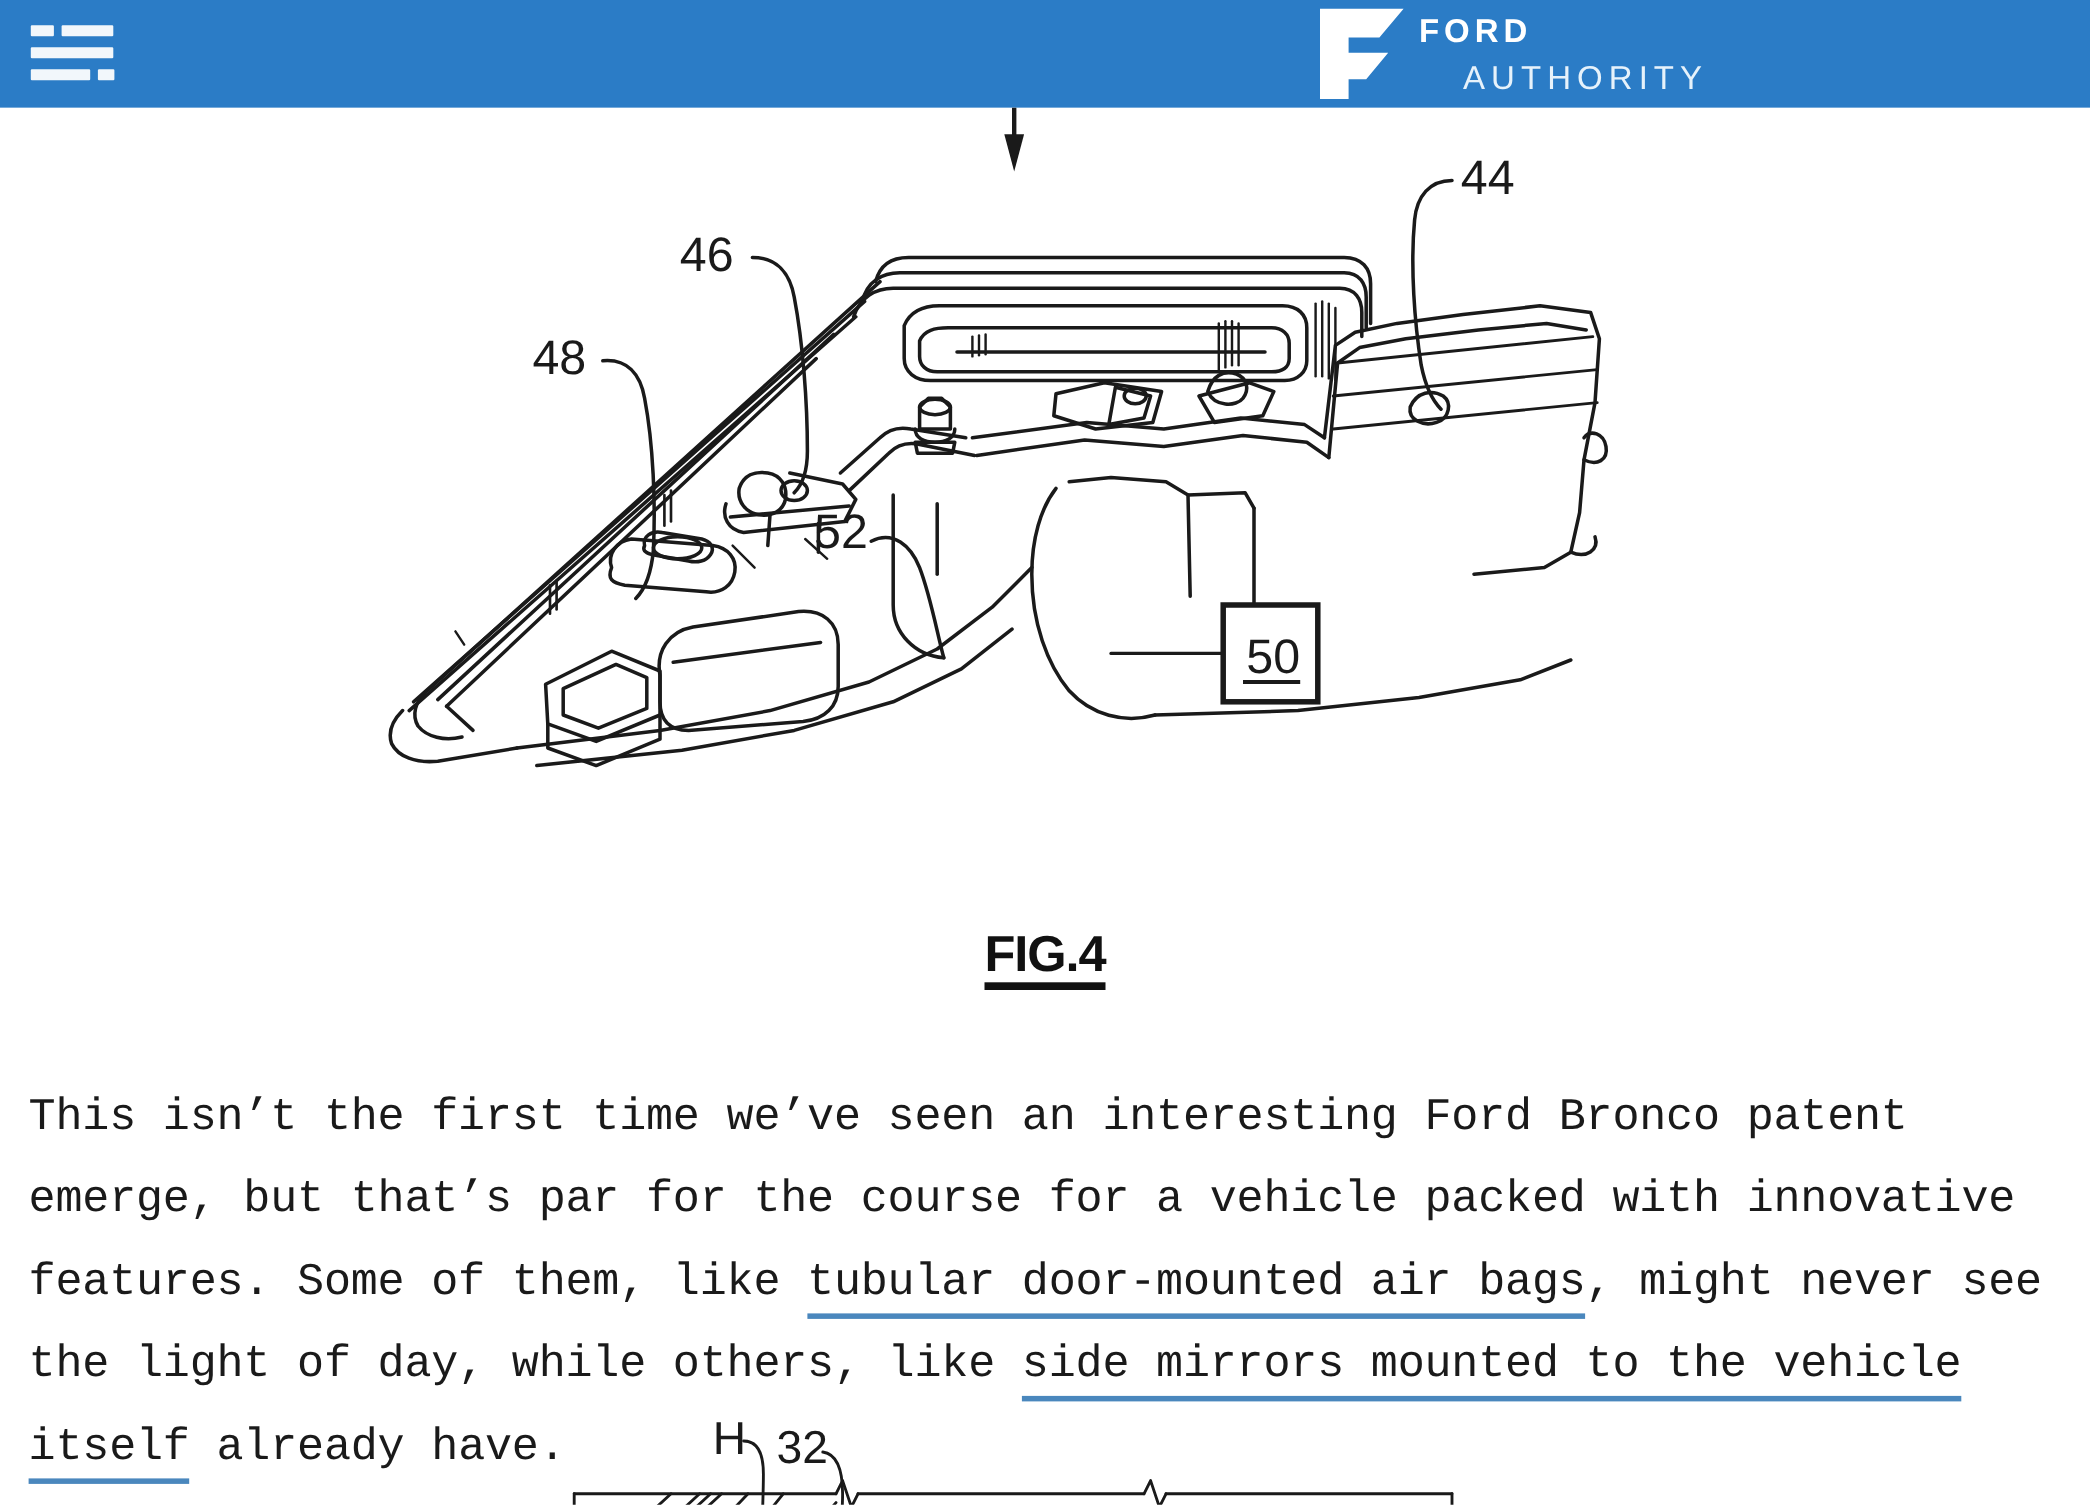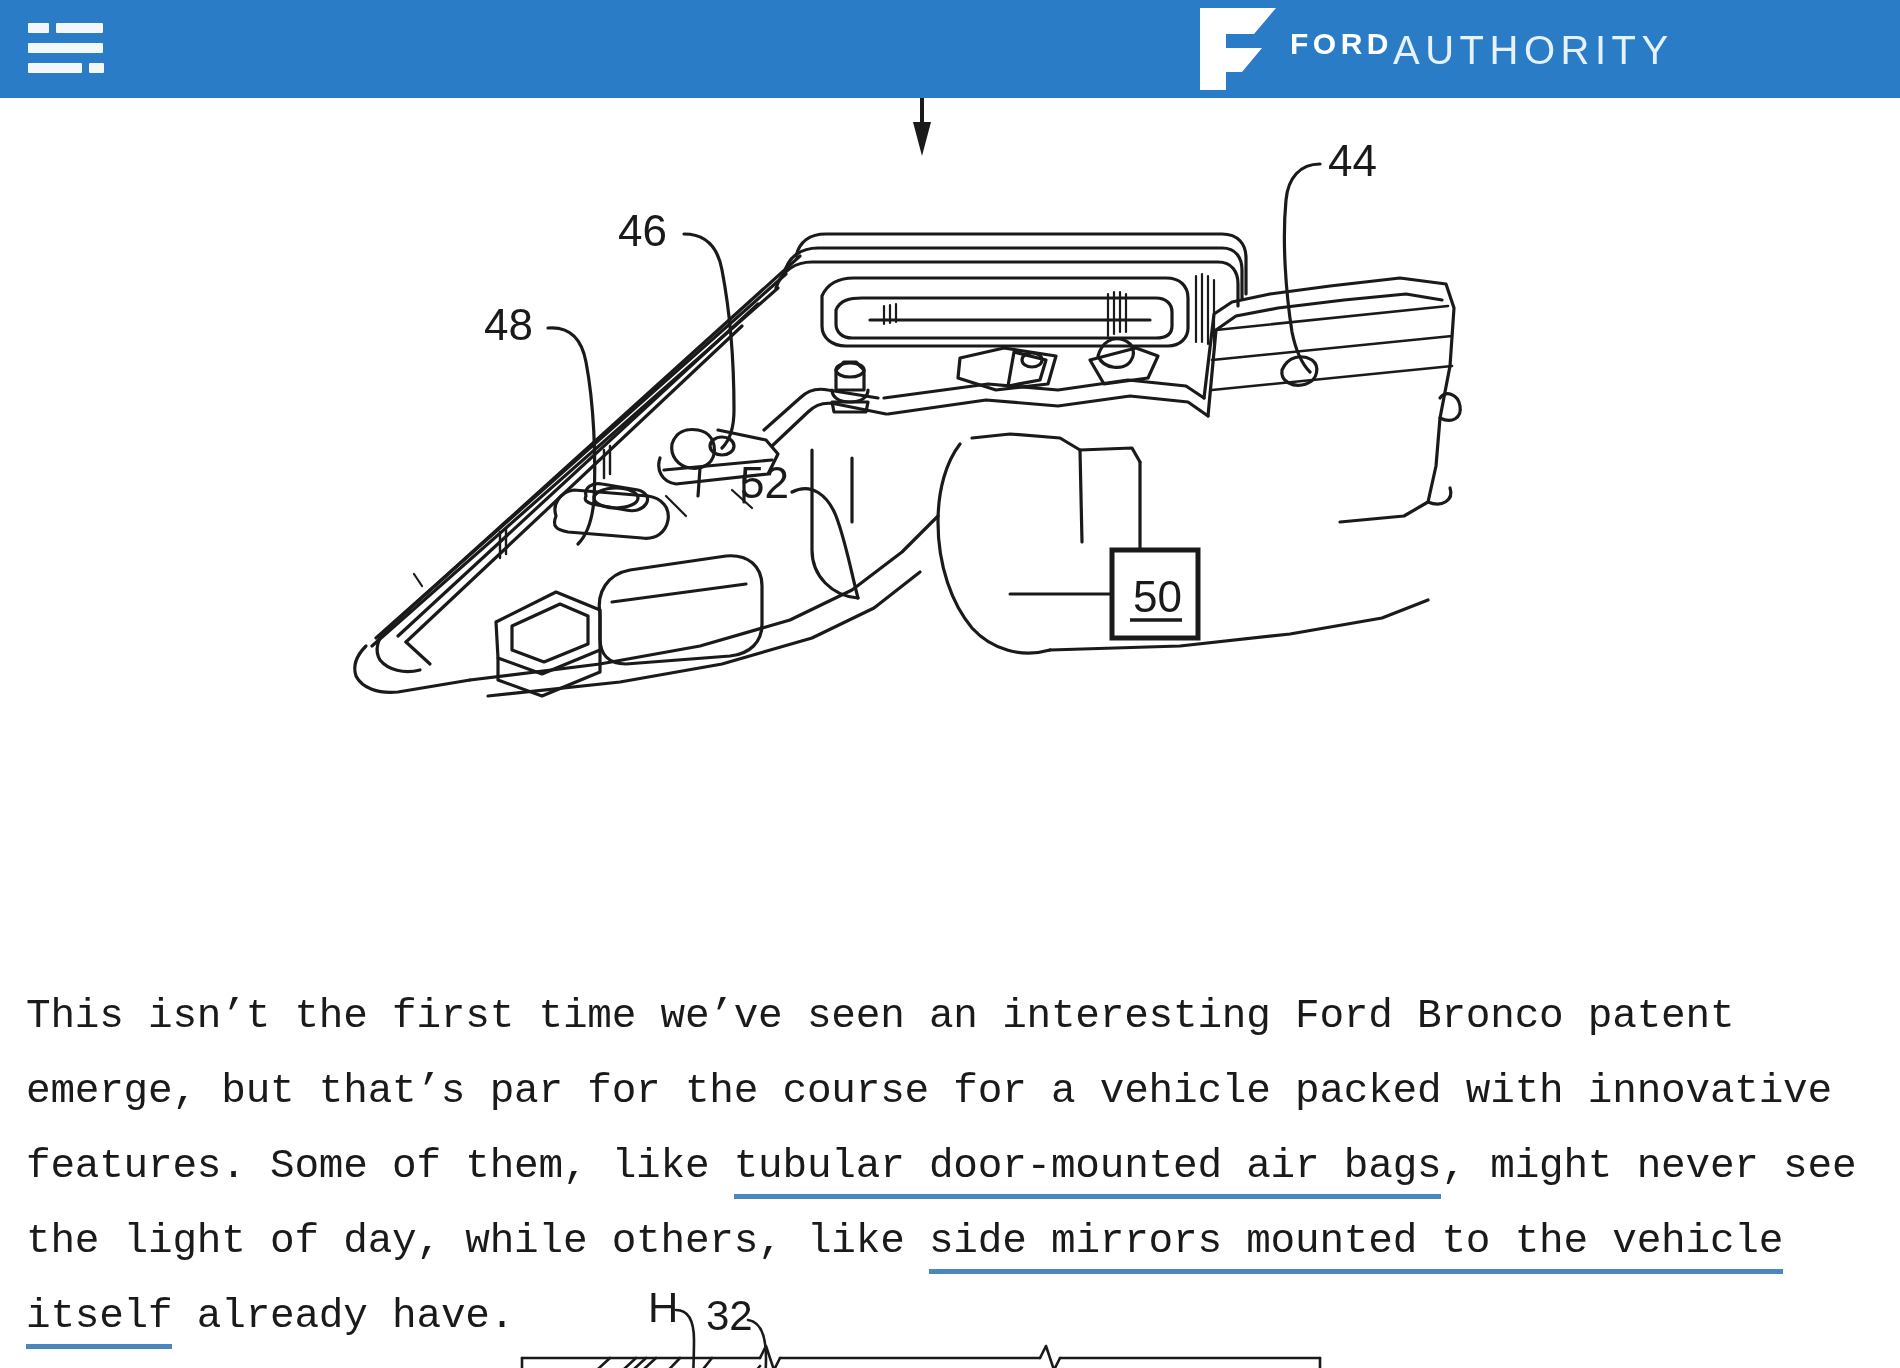"FORD" .brand-words { align-items: center -> none; flex-direction: row -> column }
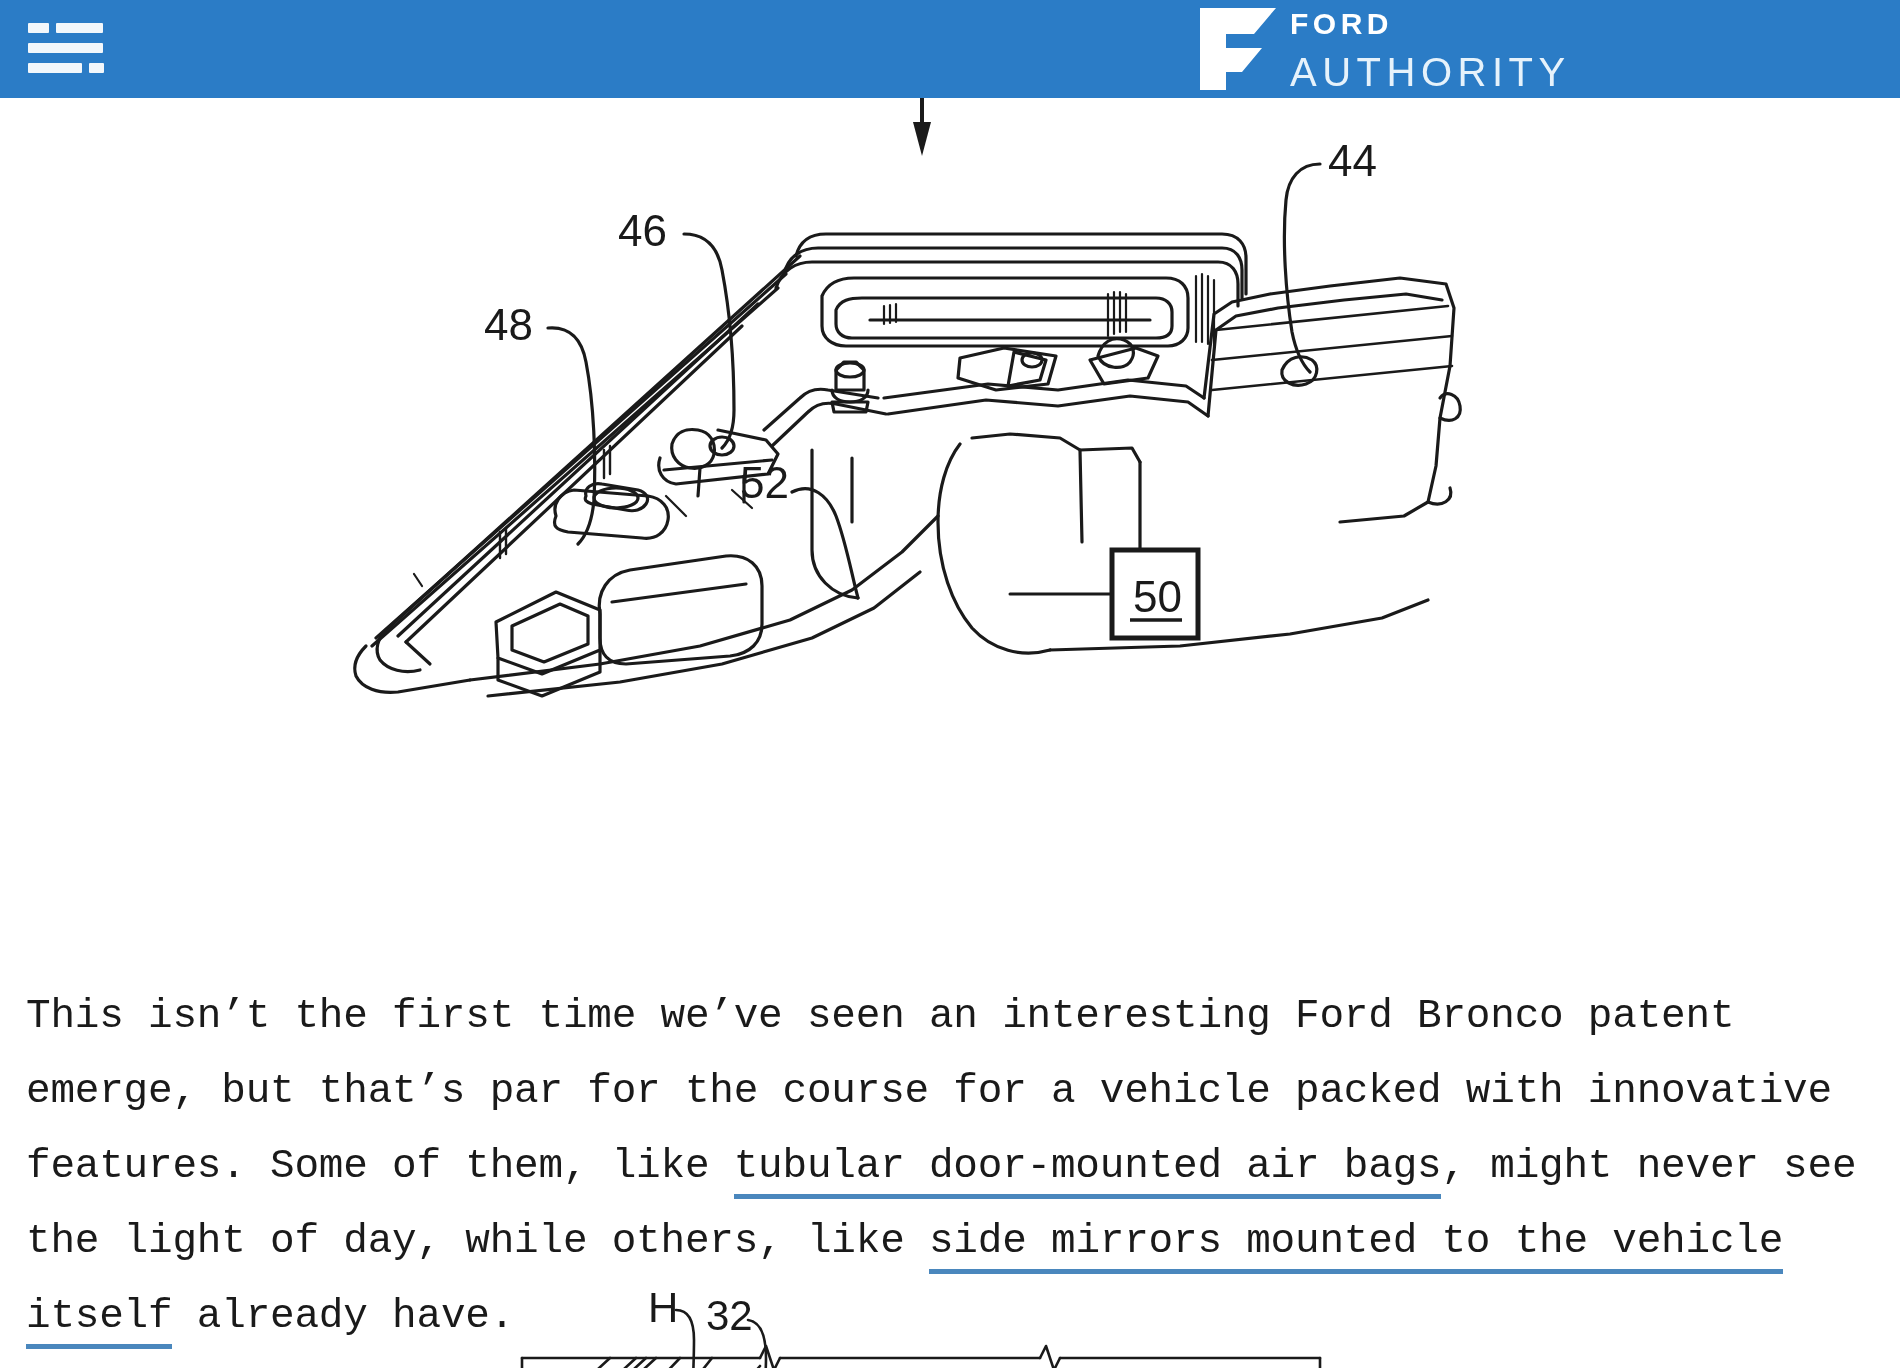"AUTHORITY" .brand-authority { font-size: 40px -> 30px; margin-left: none -> 40px }
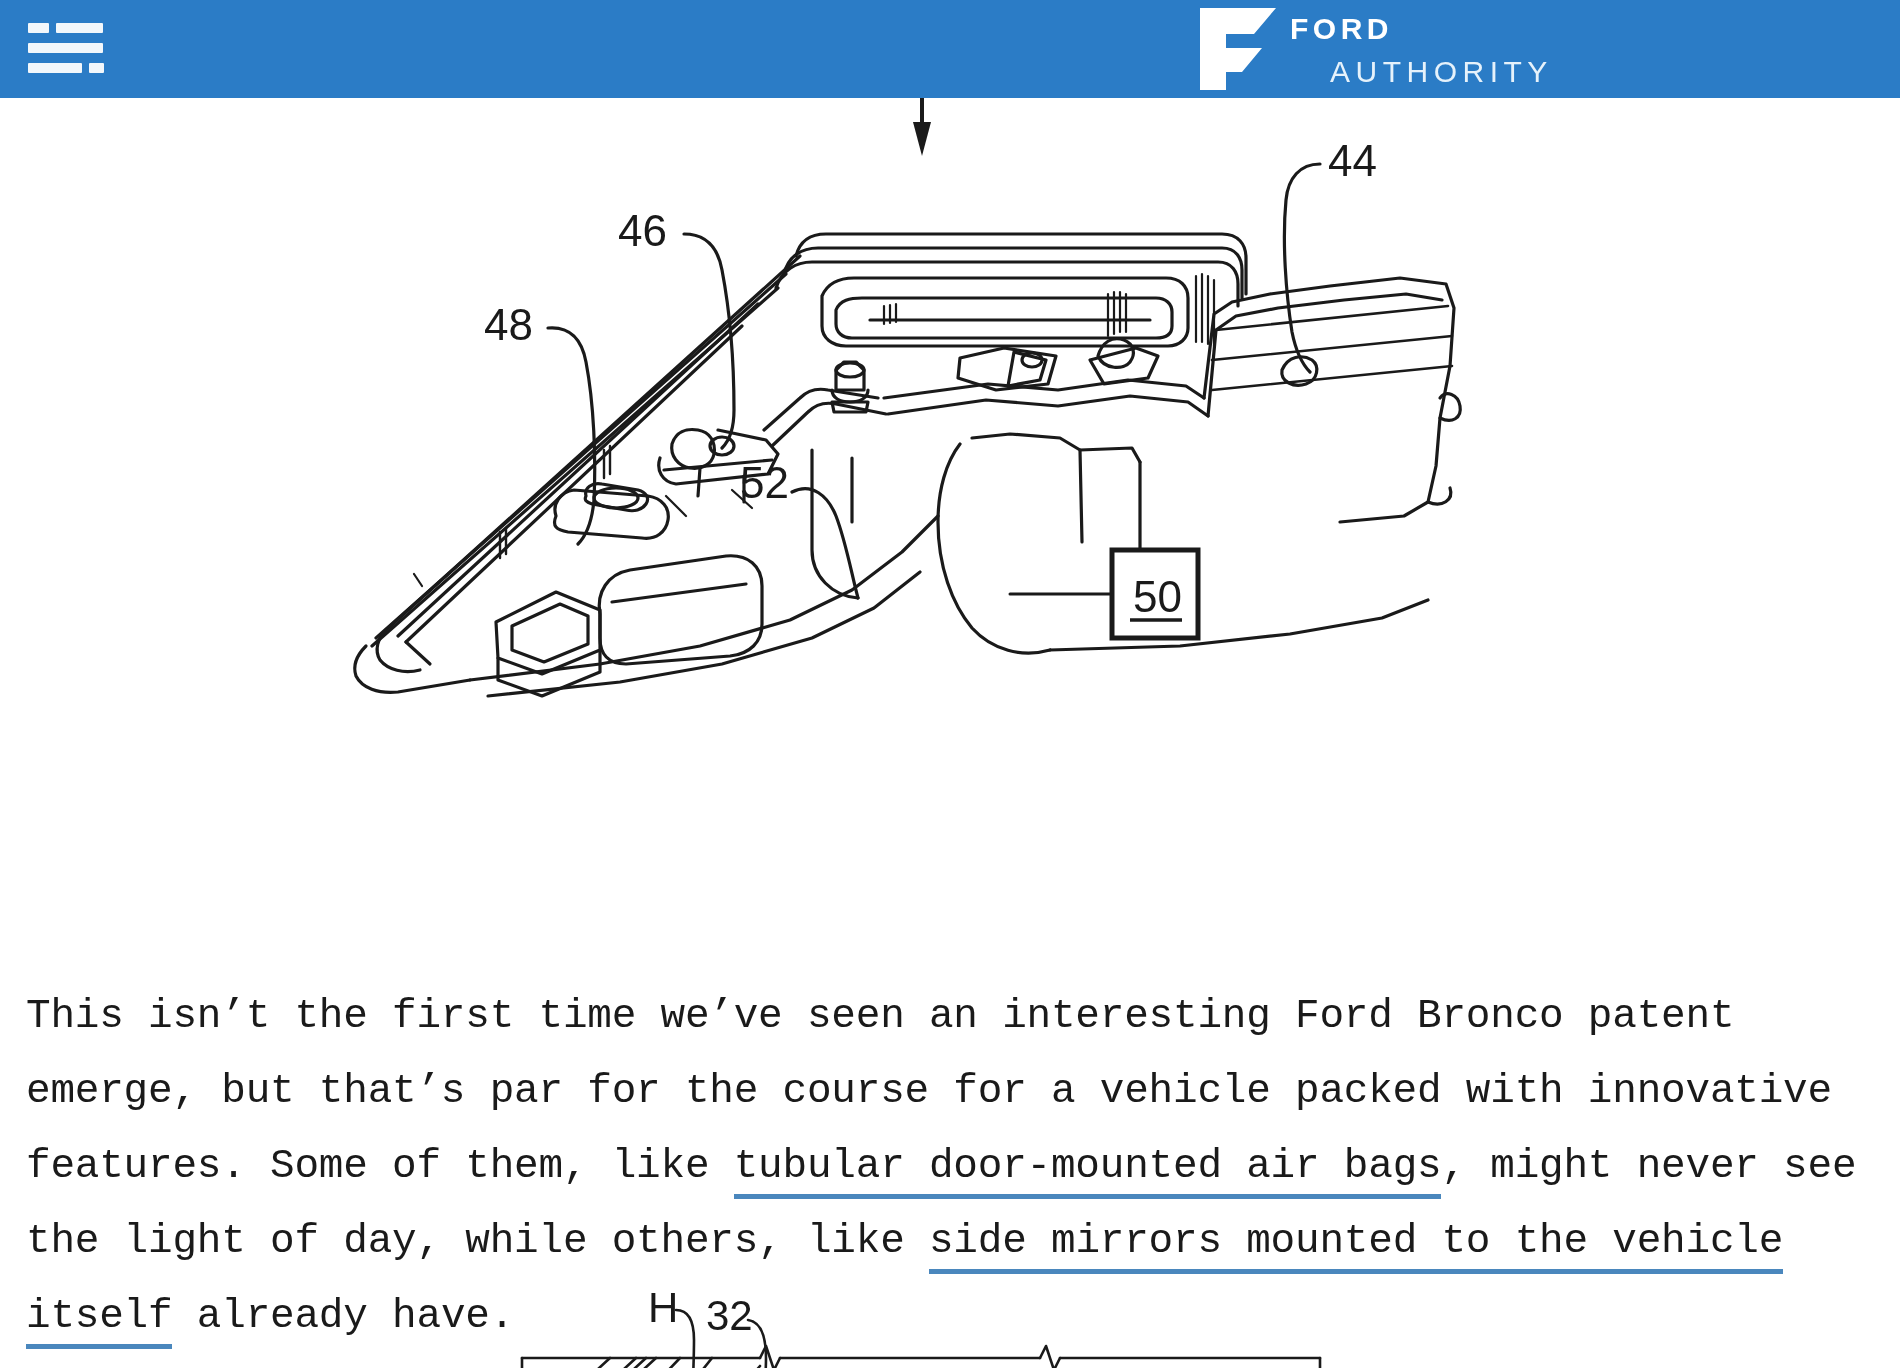"FIG.4" div.fig-caption { html: none -> <div> <span>FIG.4</span> </div> }
